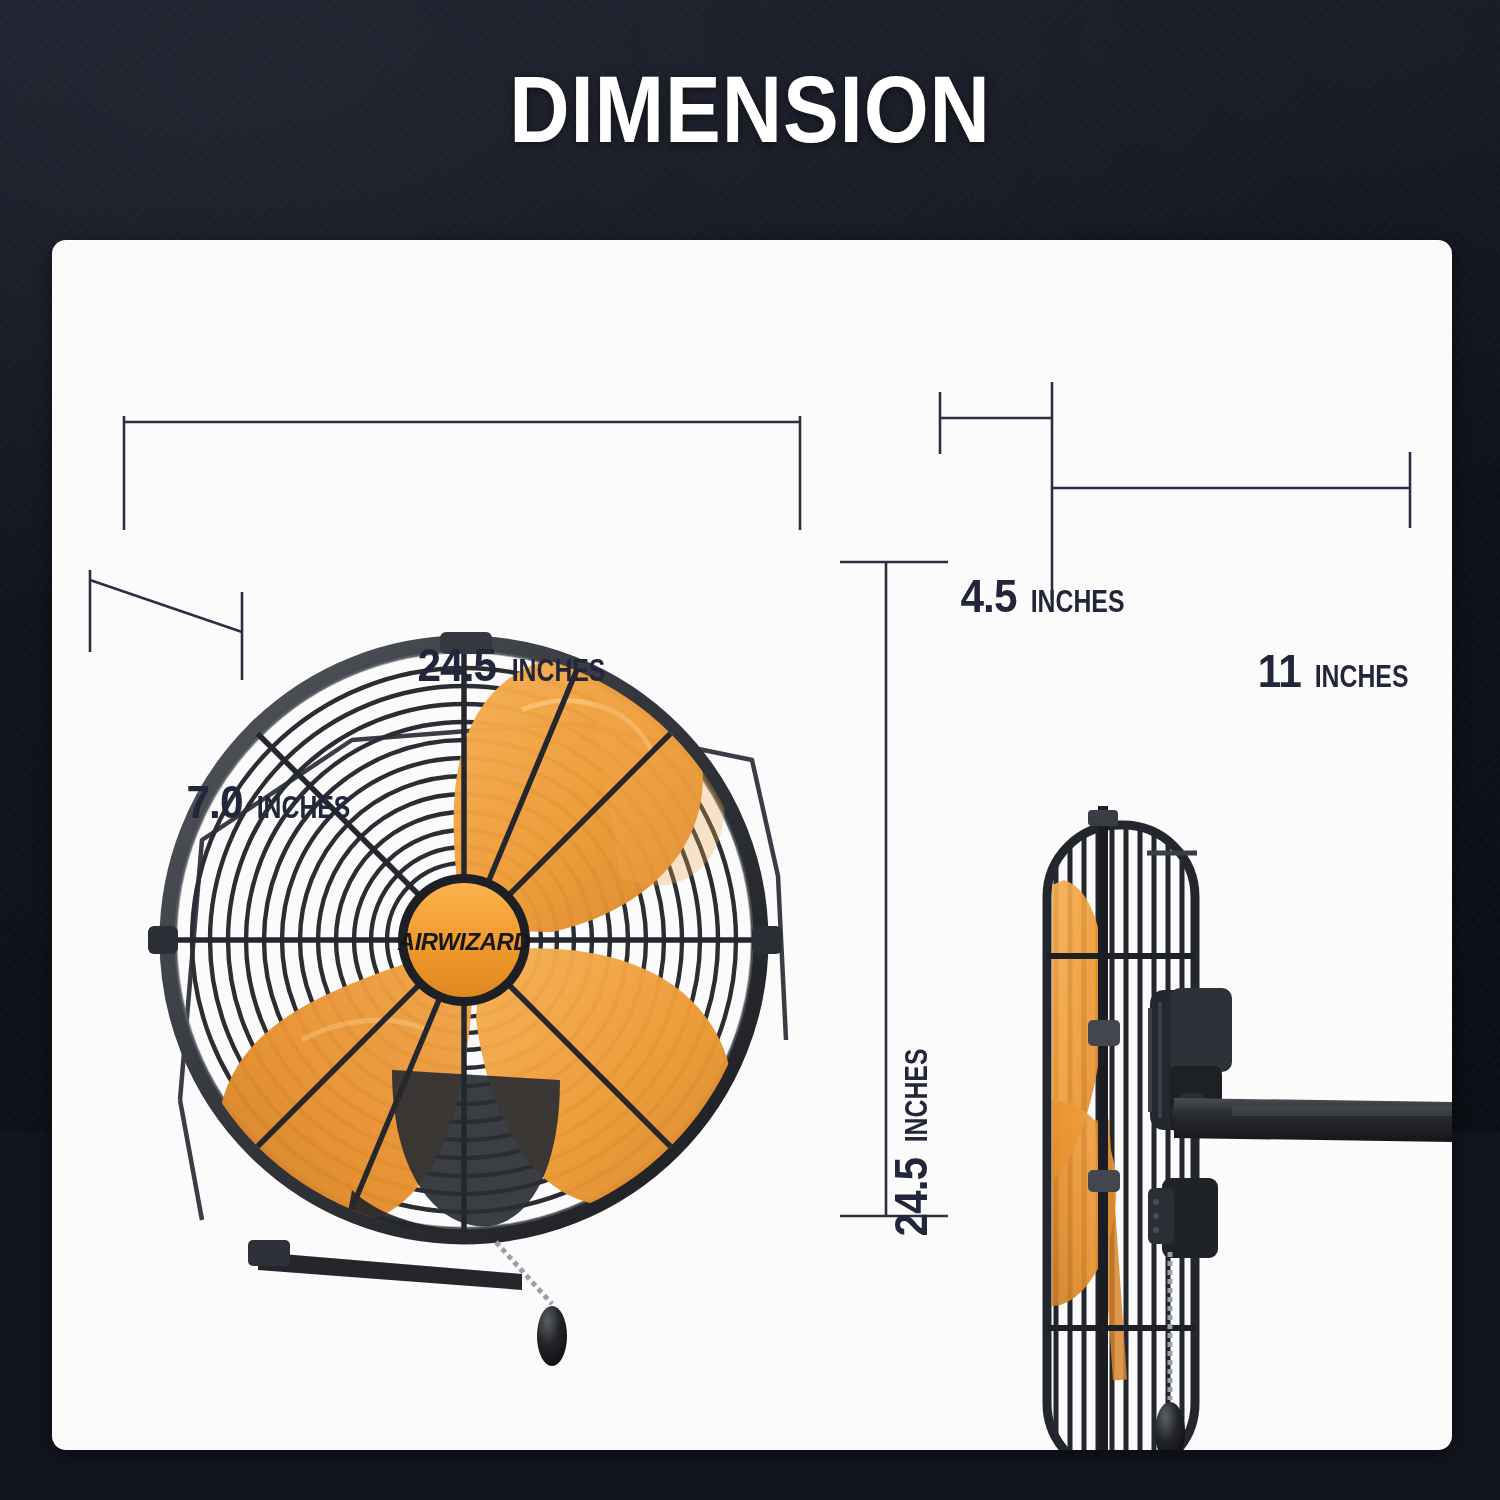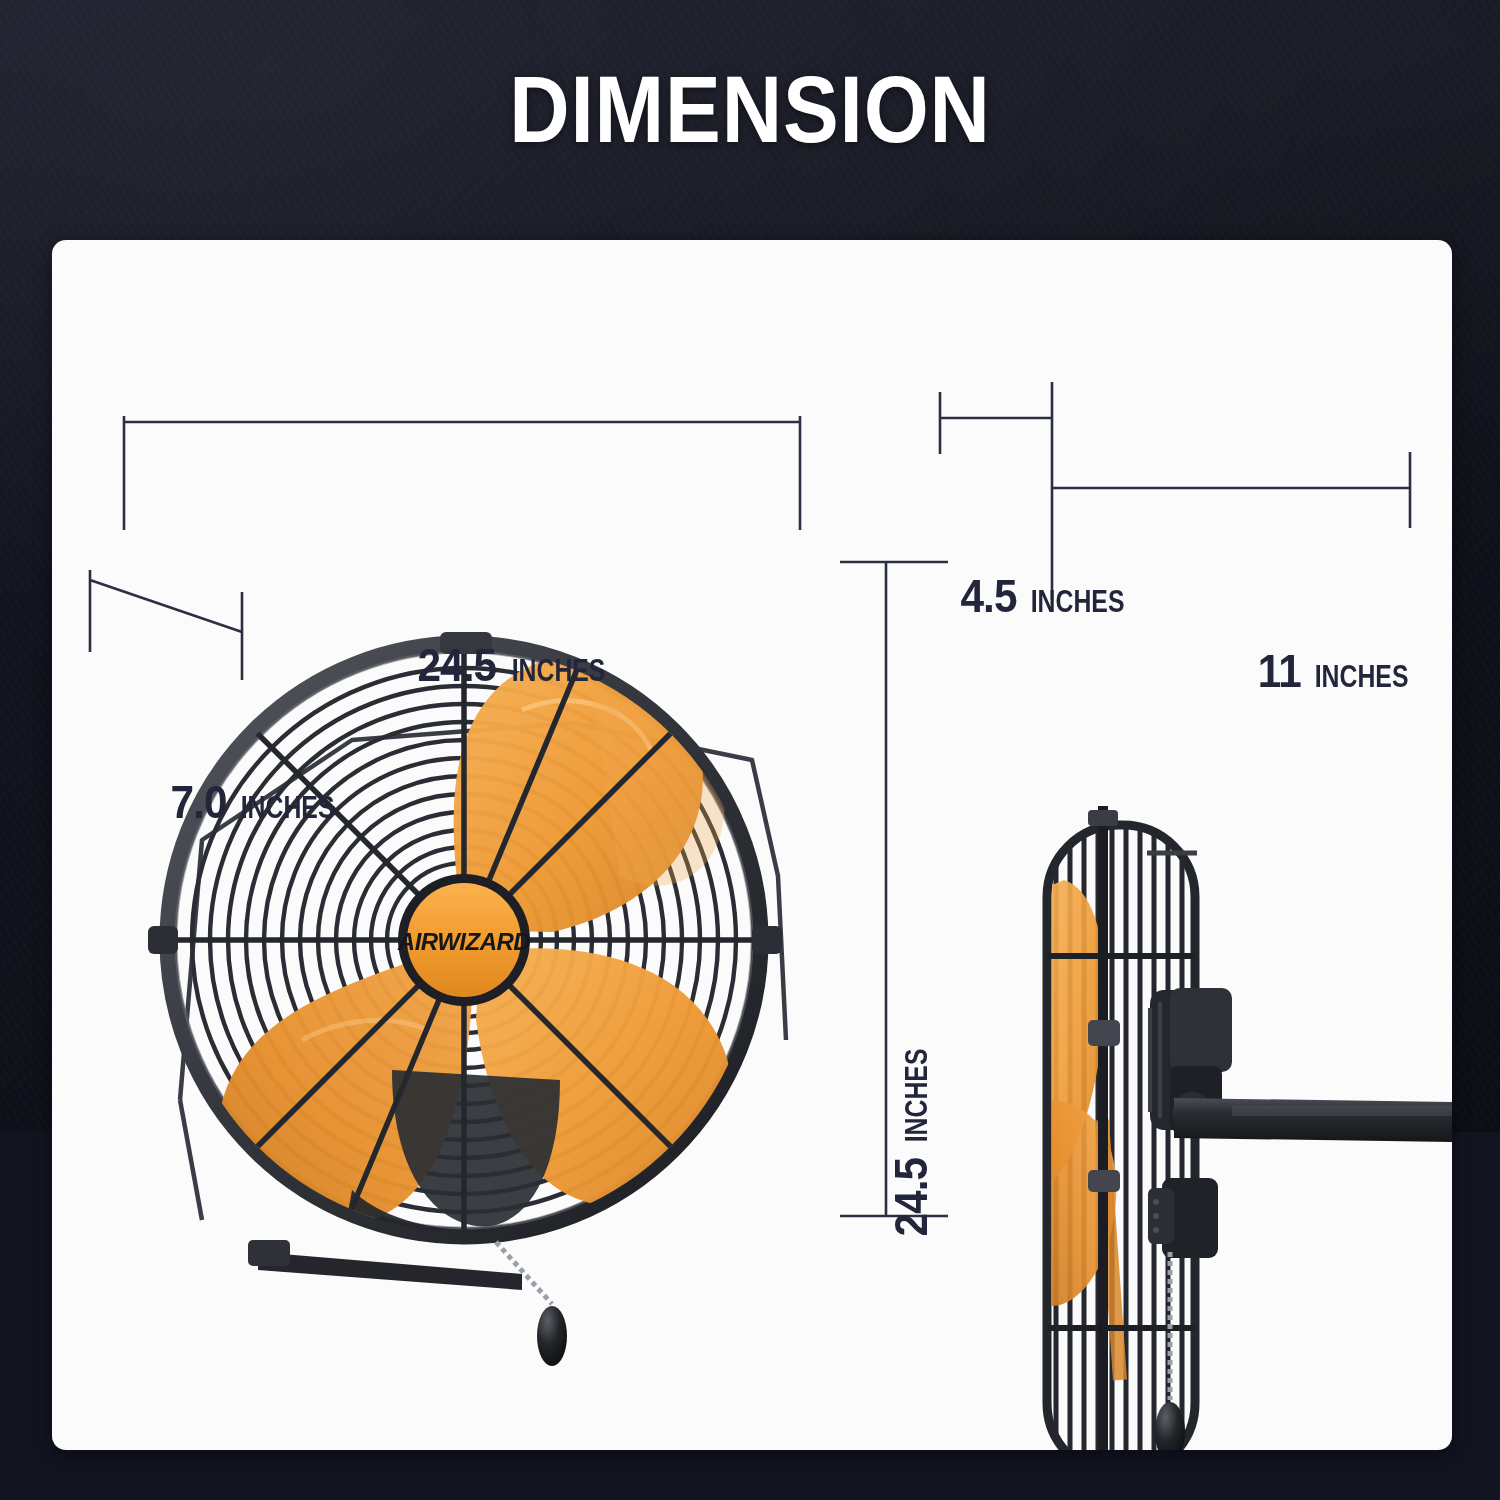"7.0 INCHES" .dim-7 { left: 116px -> 132px }
